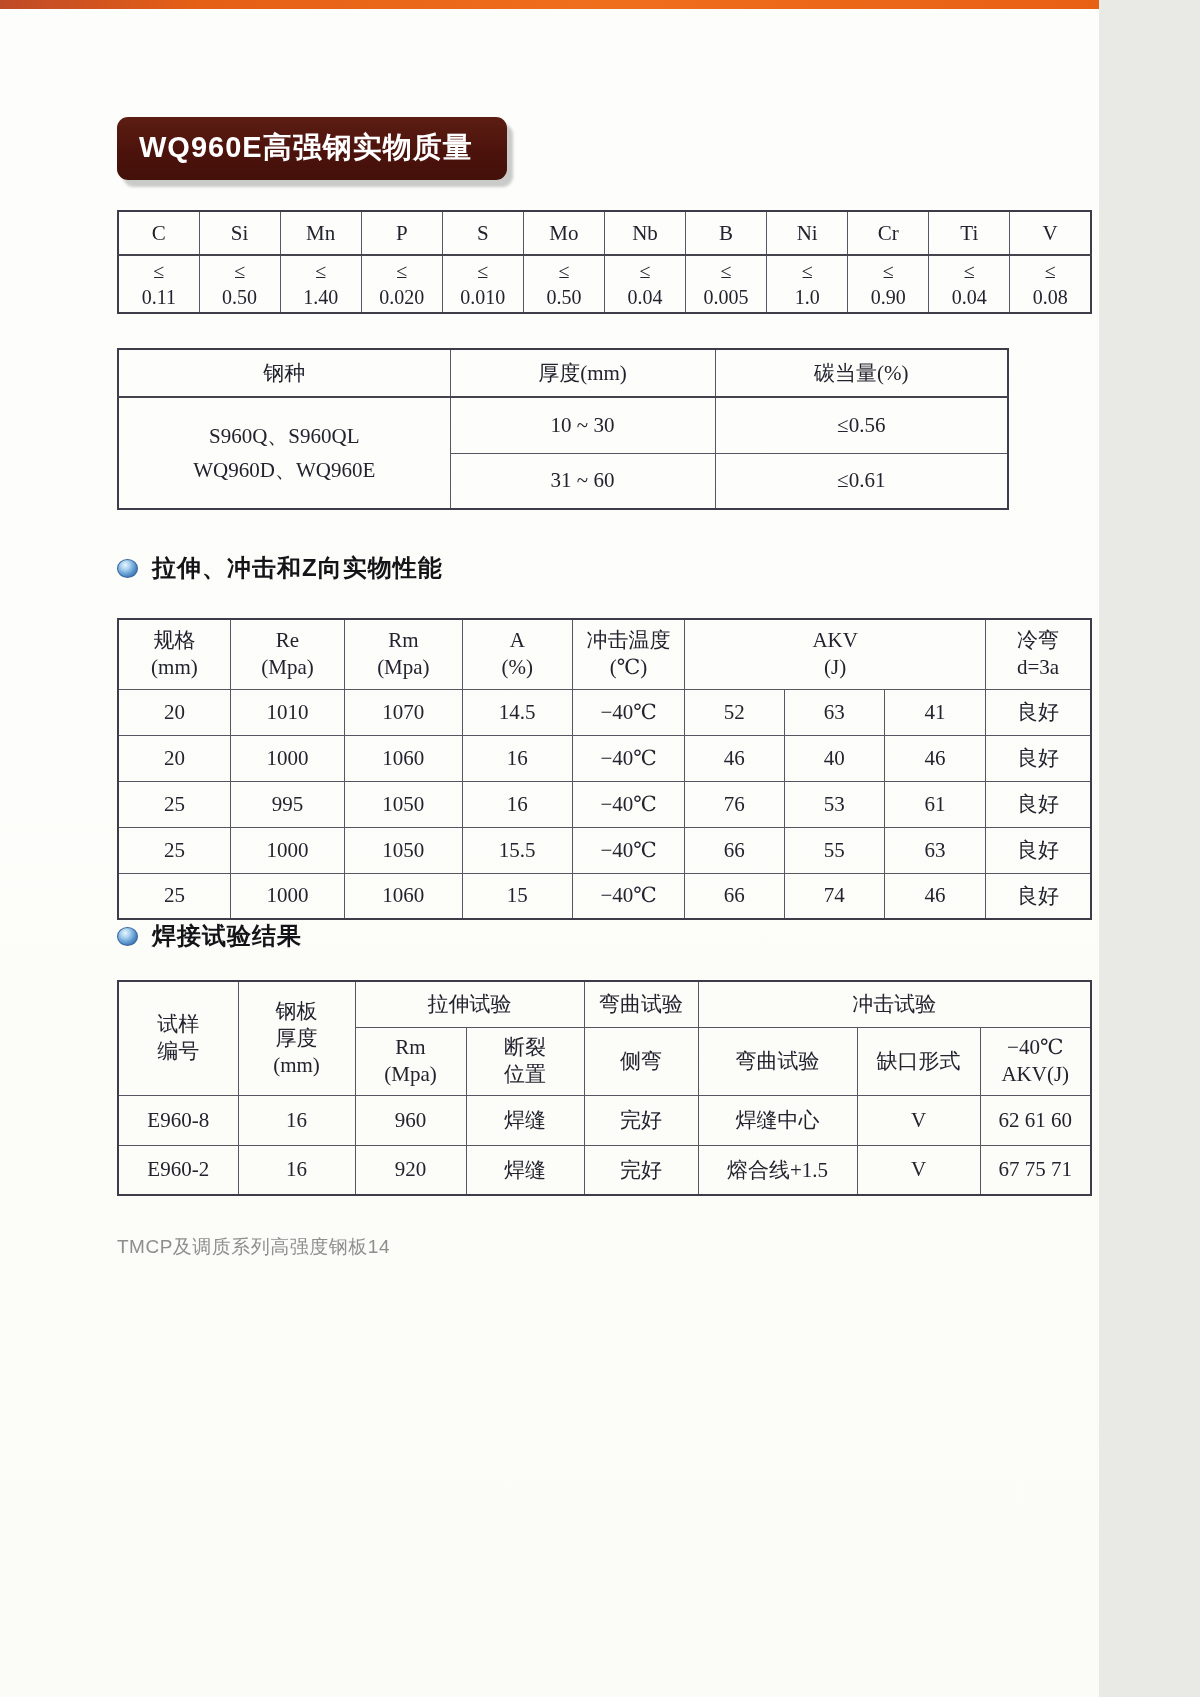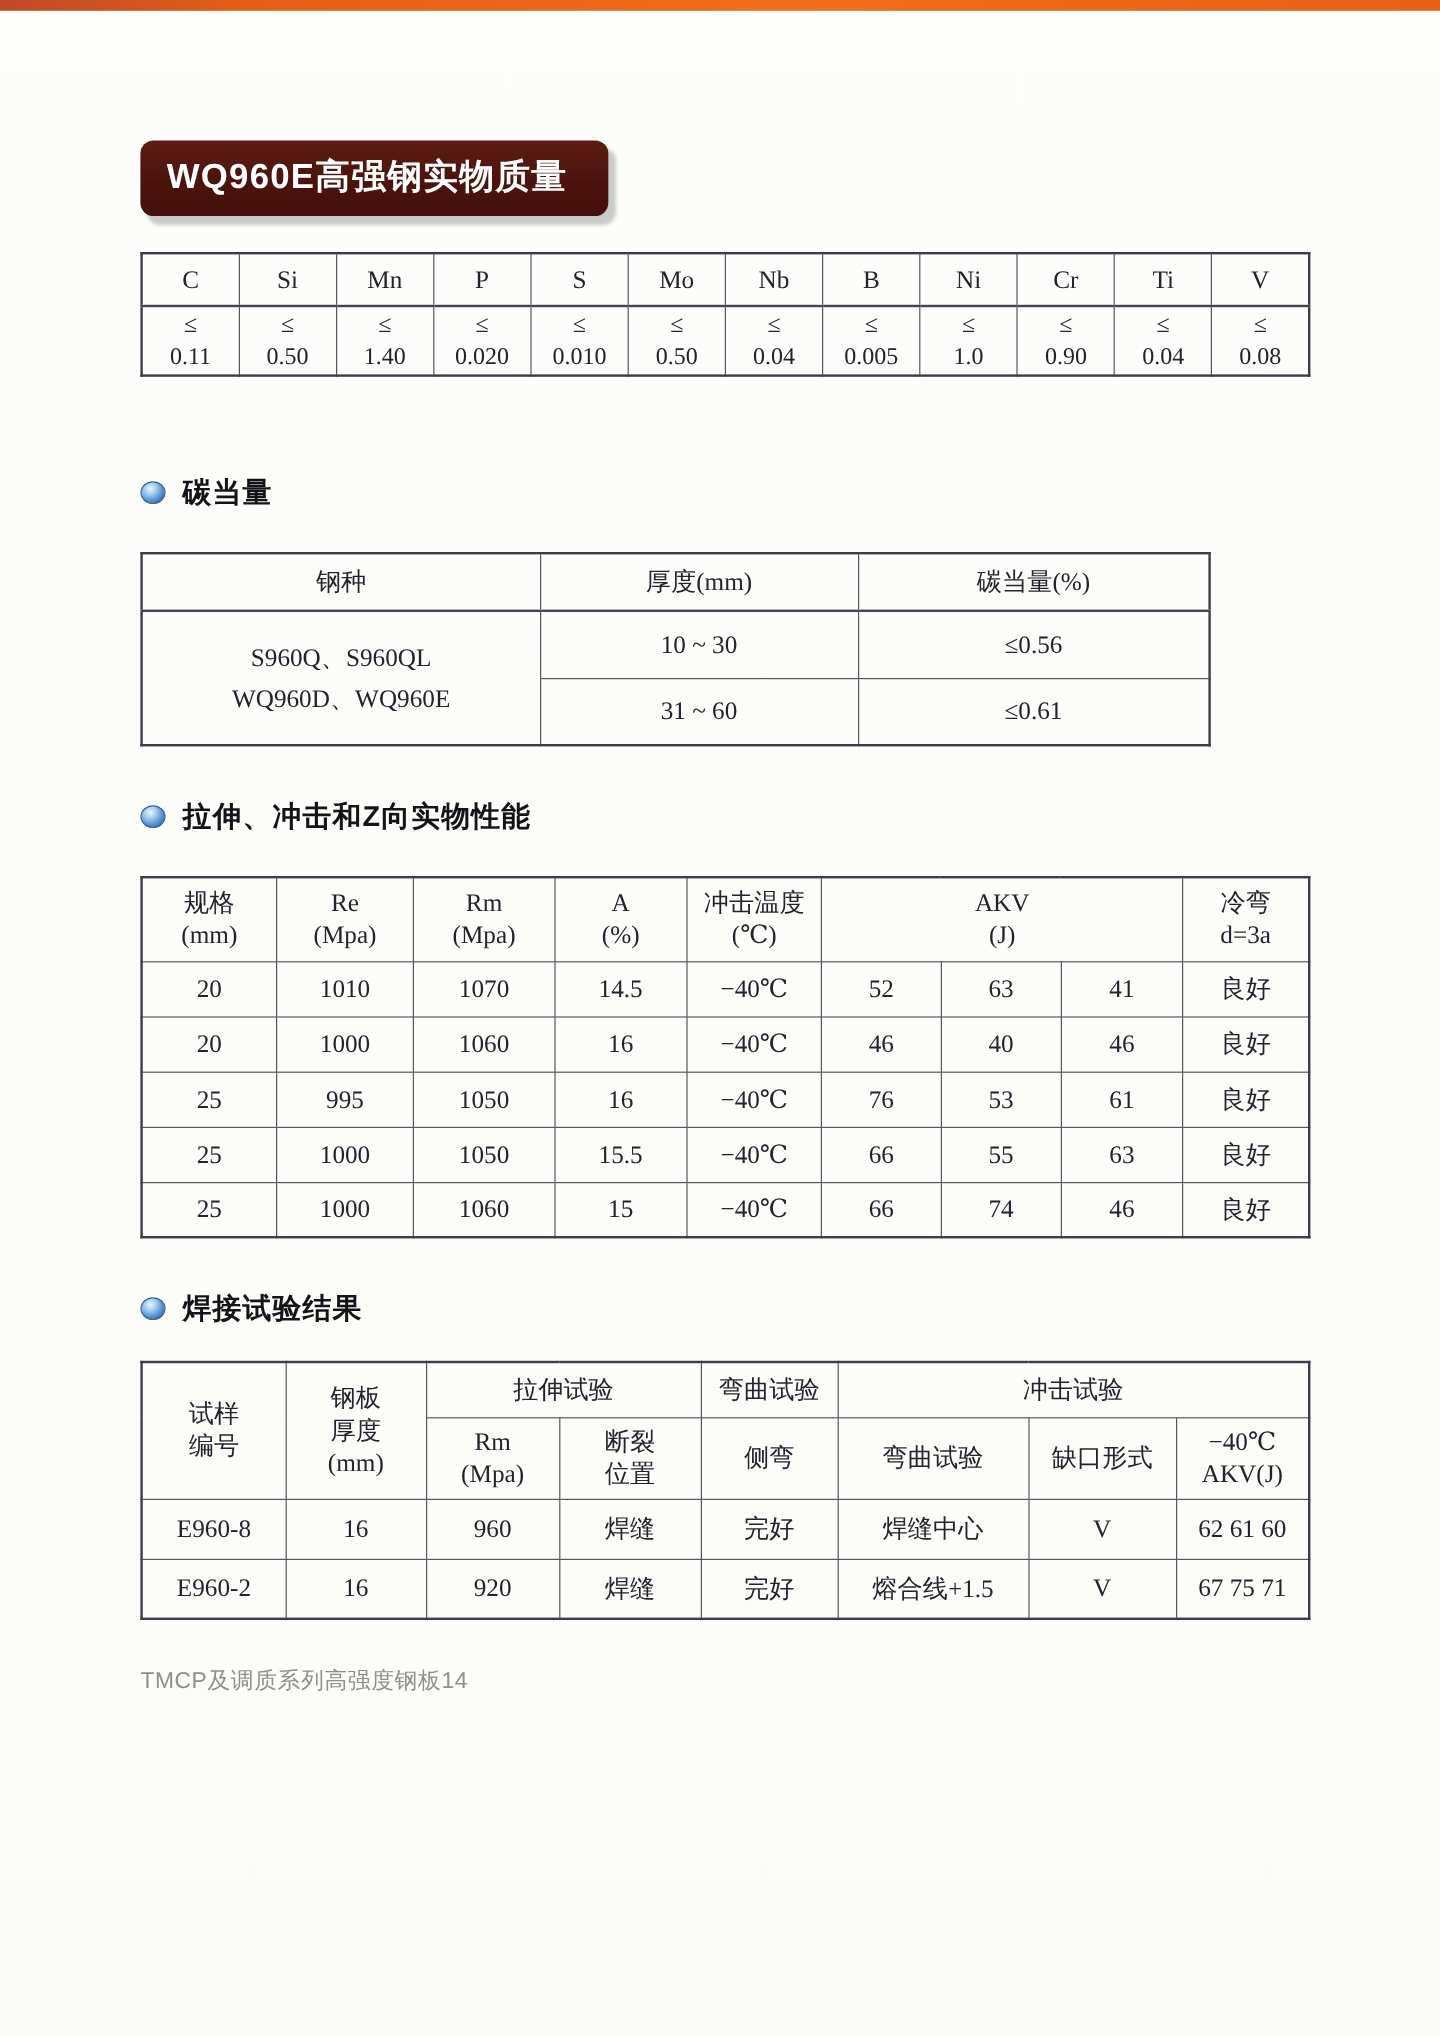"WQ960E高强钢实物质量" .page { width: 1200px -> 1099px }
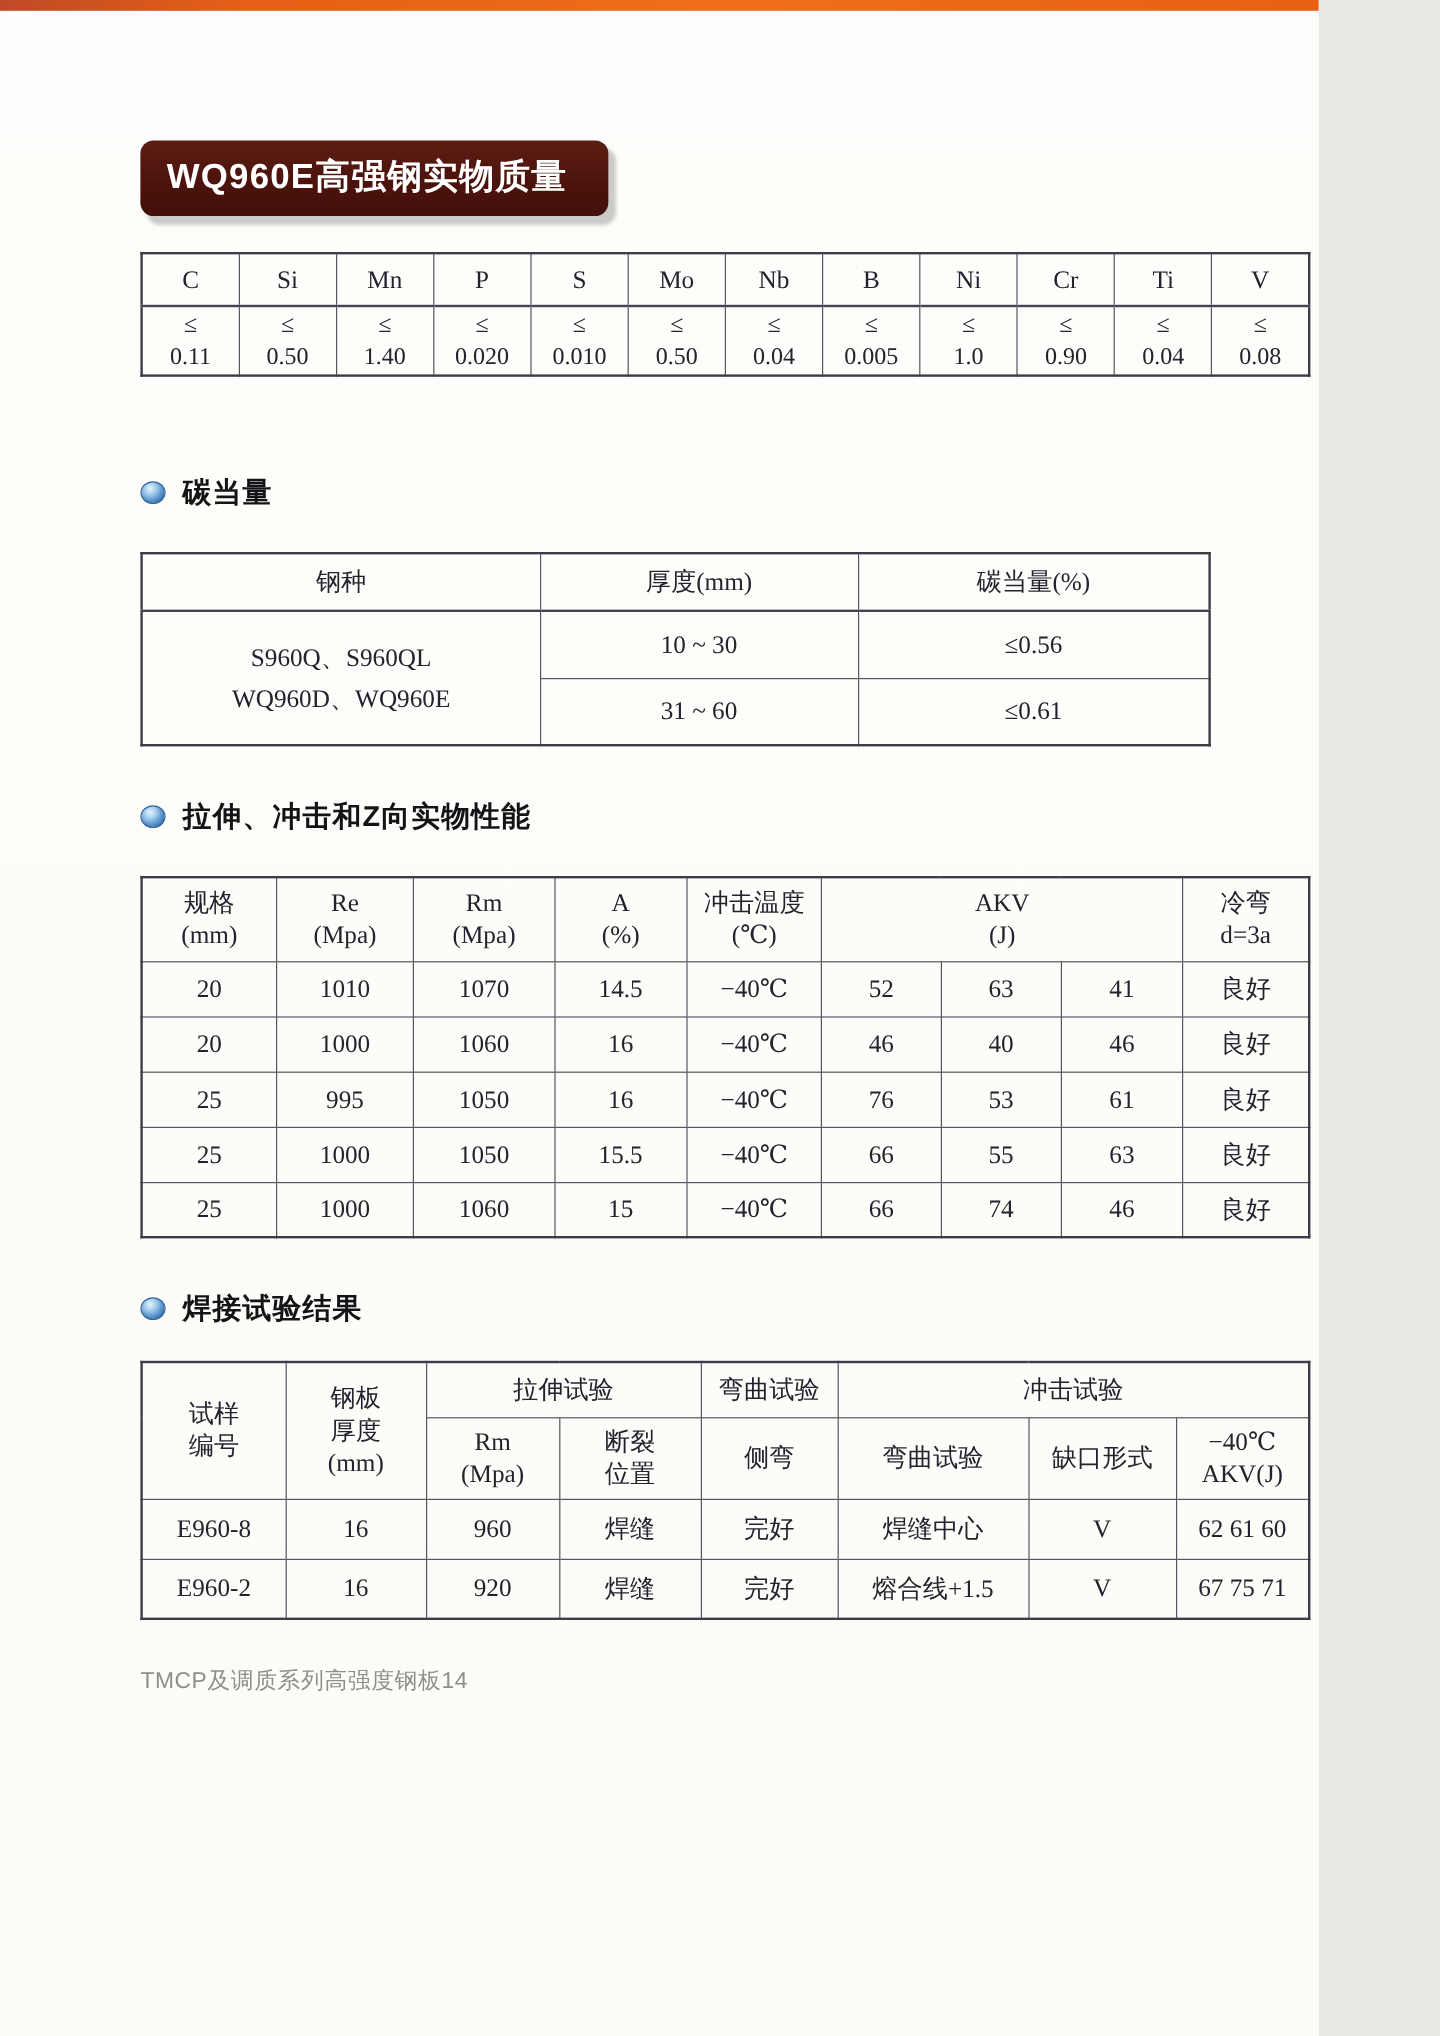"碳当量" div.sec-head { html: <div> <span></span> <span>碳当量</span> </div> -> none }
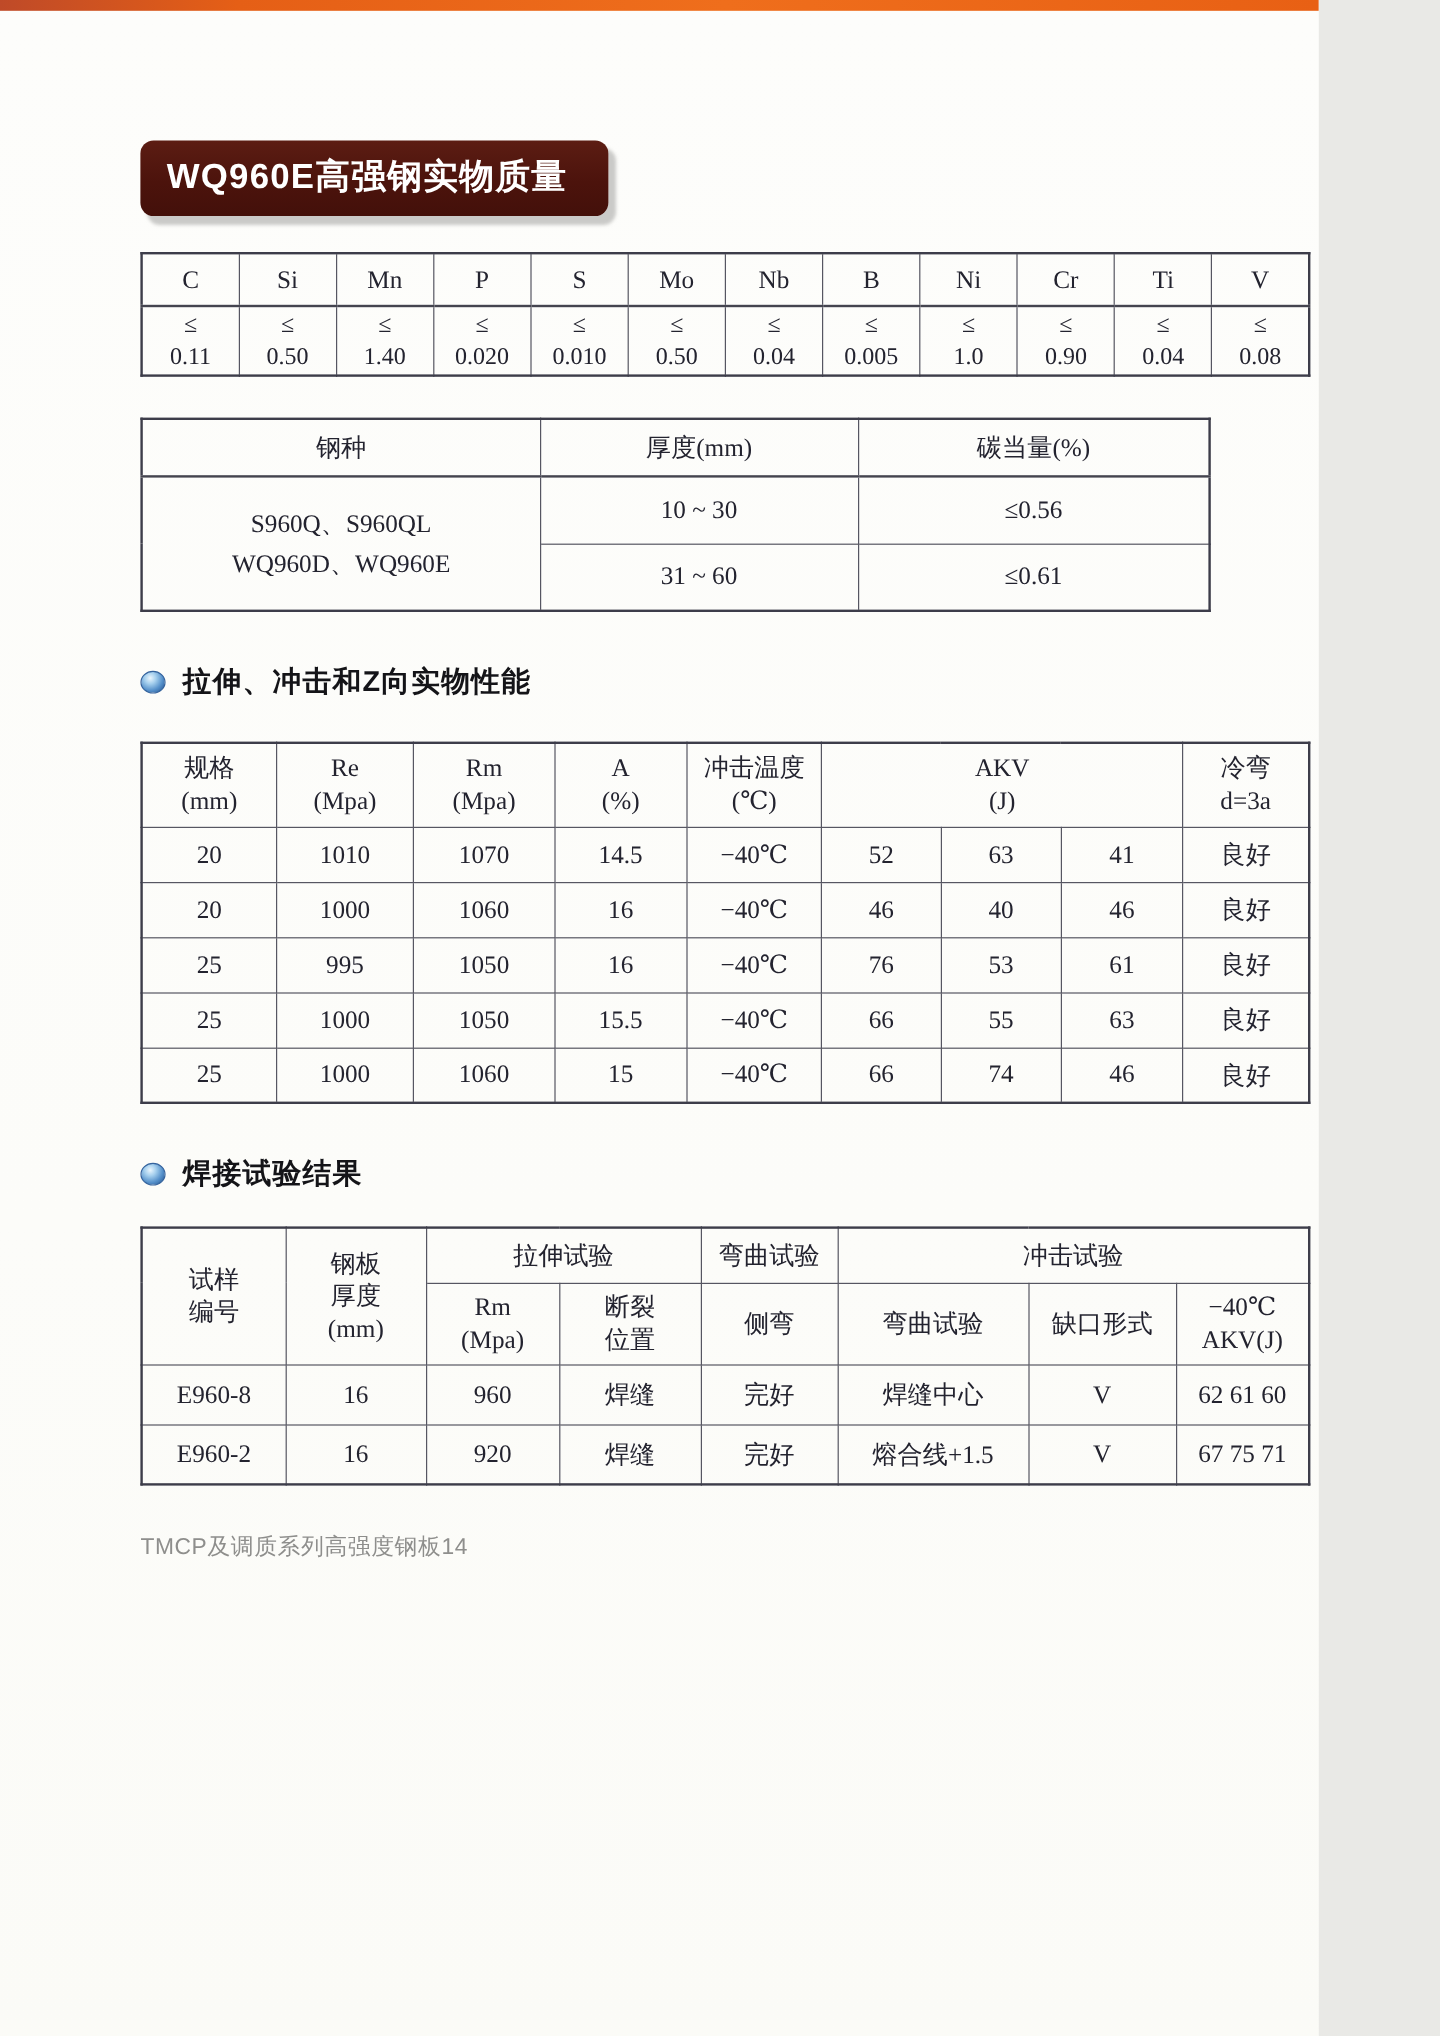"焊接试验结果" .sec-head.s4 { margin-top: 42px -> none }
